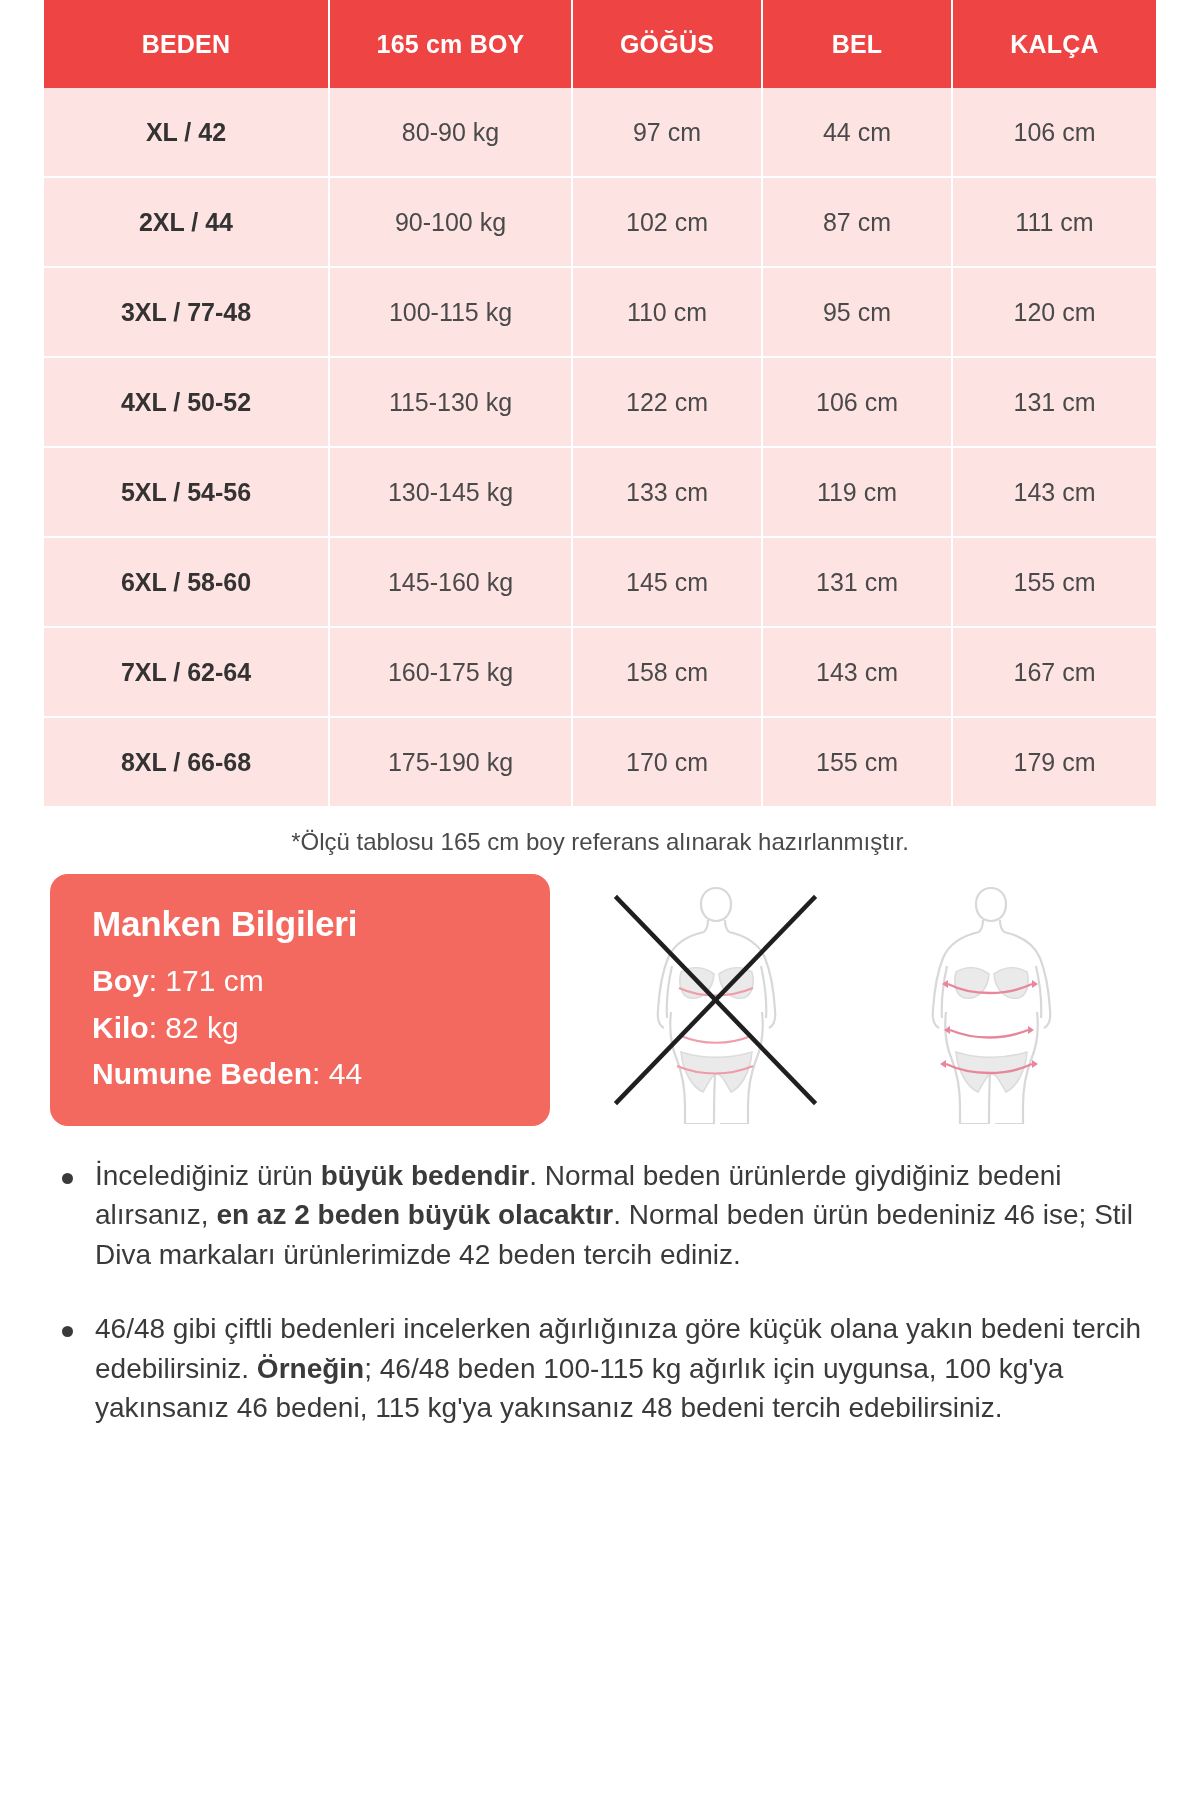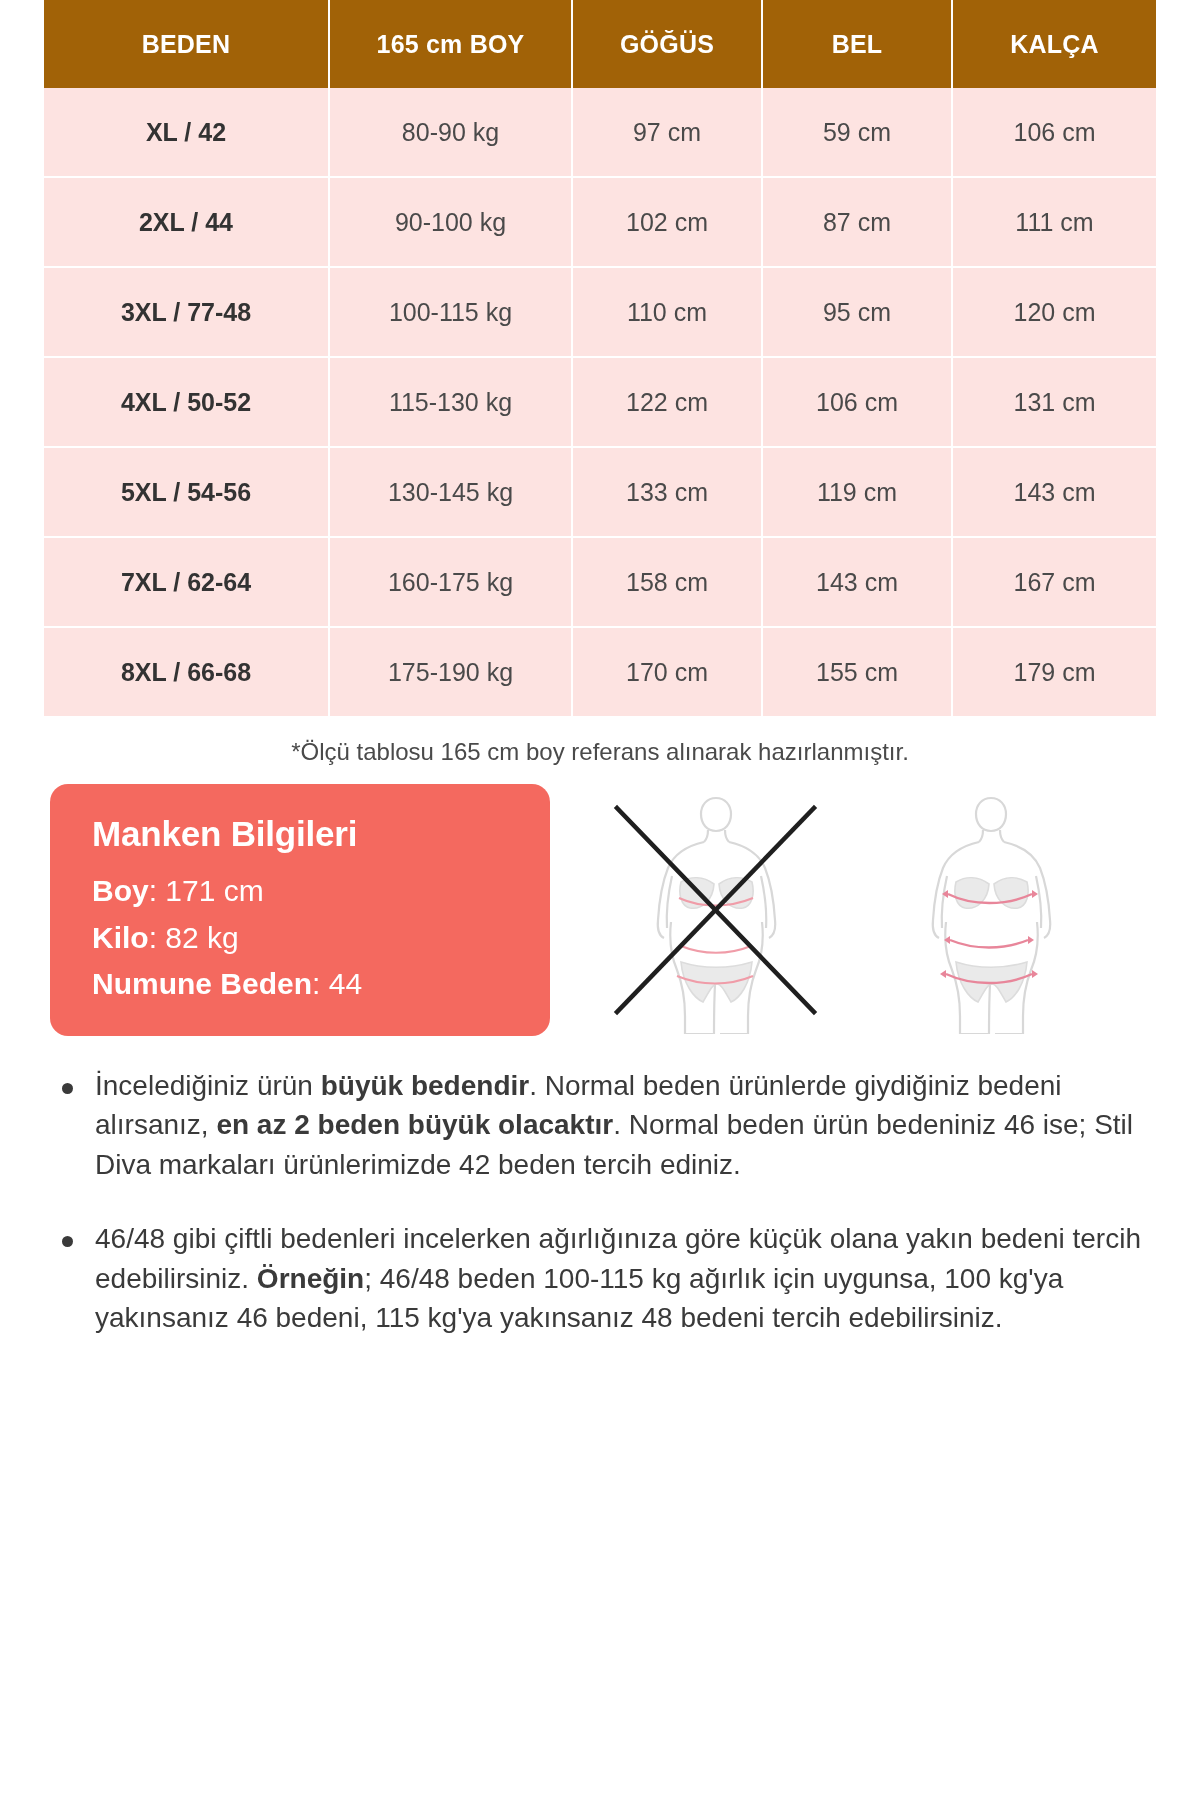"BEDEN" table.size-table th { background: #a16207 -> #ef4444 }
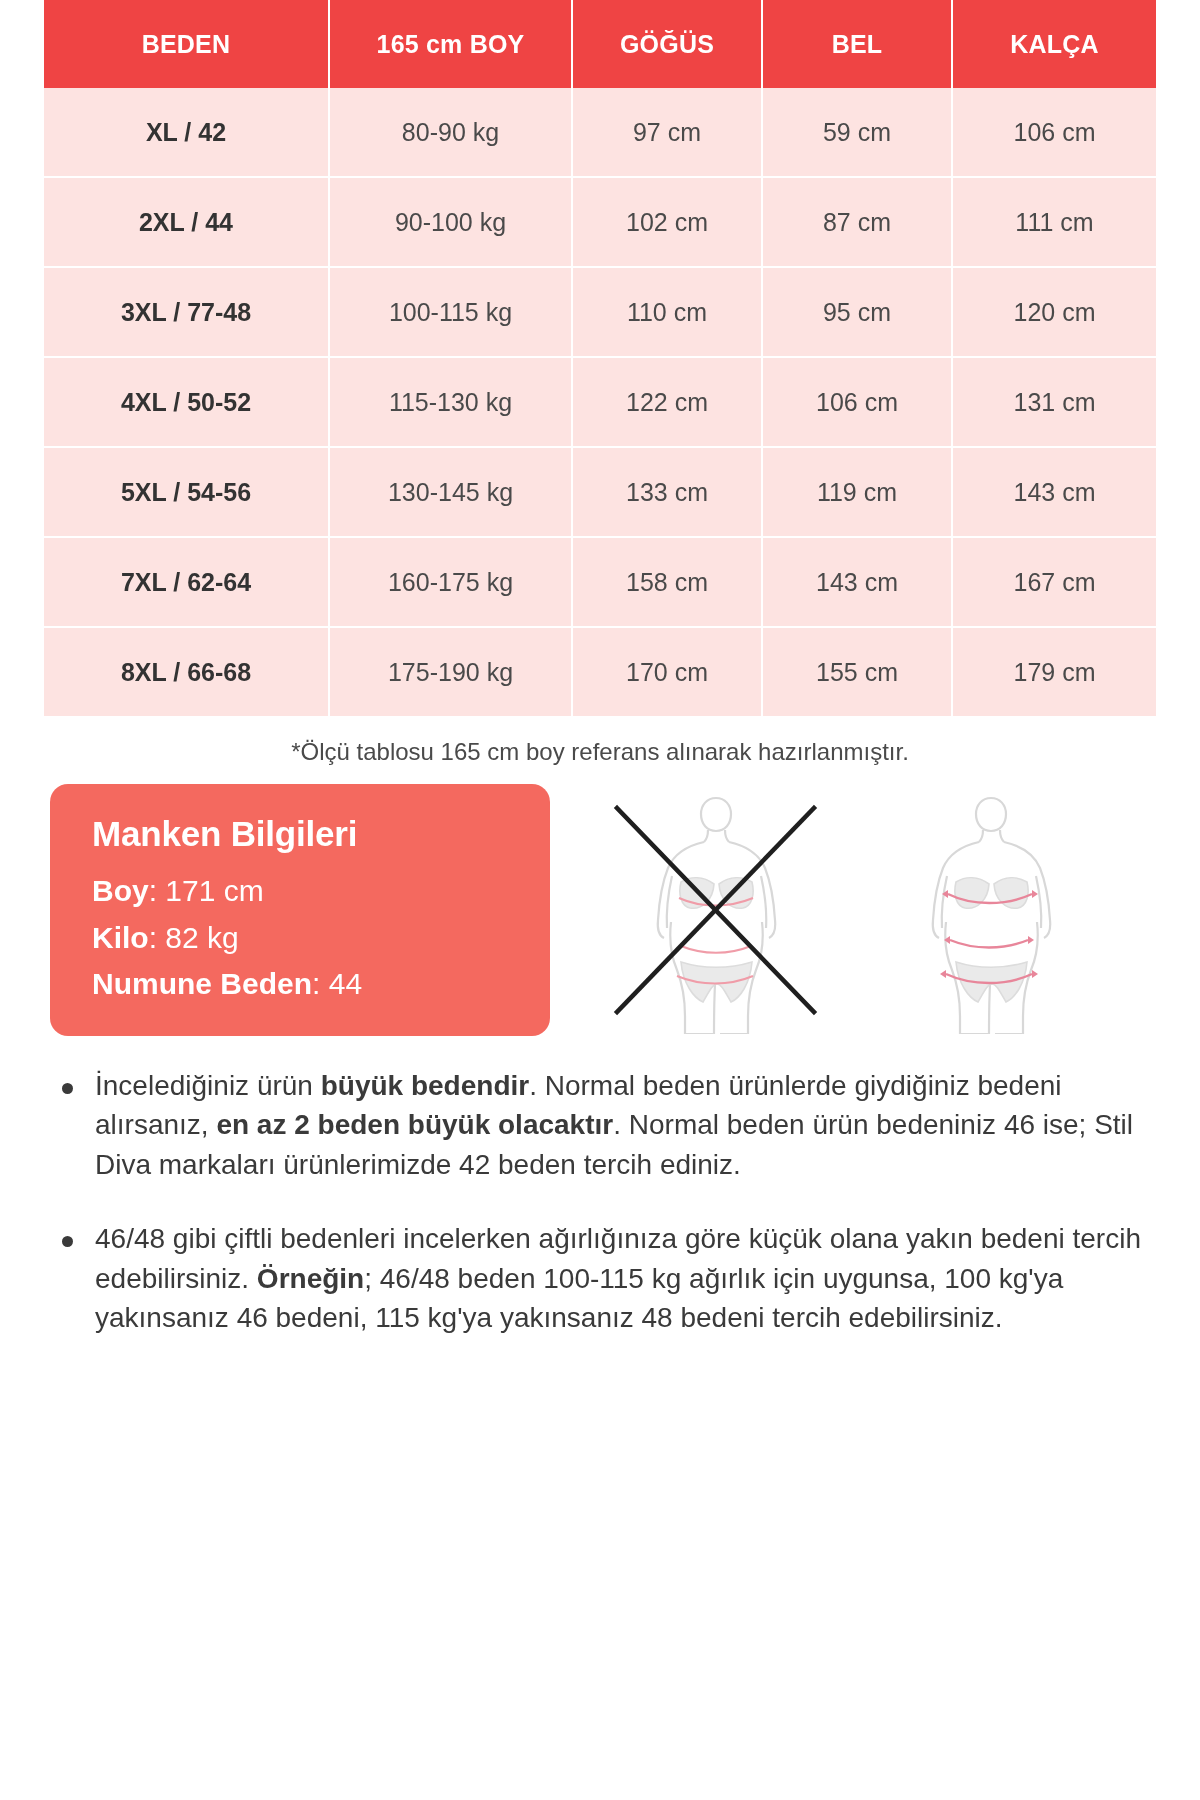"59 cm" td { text: 59 -> 44 }
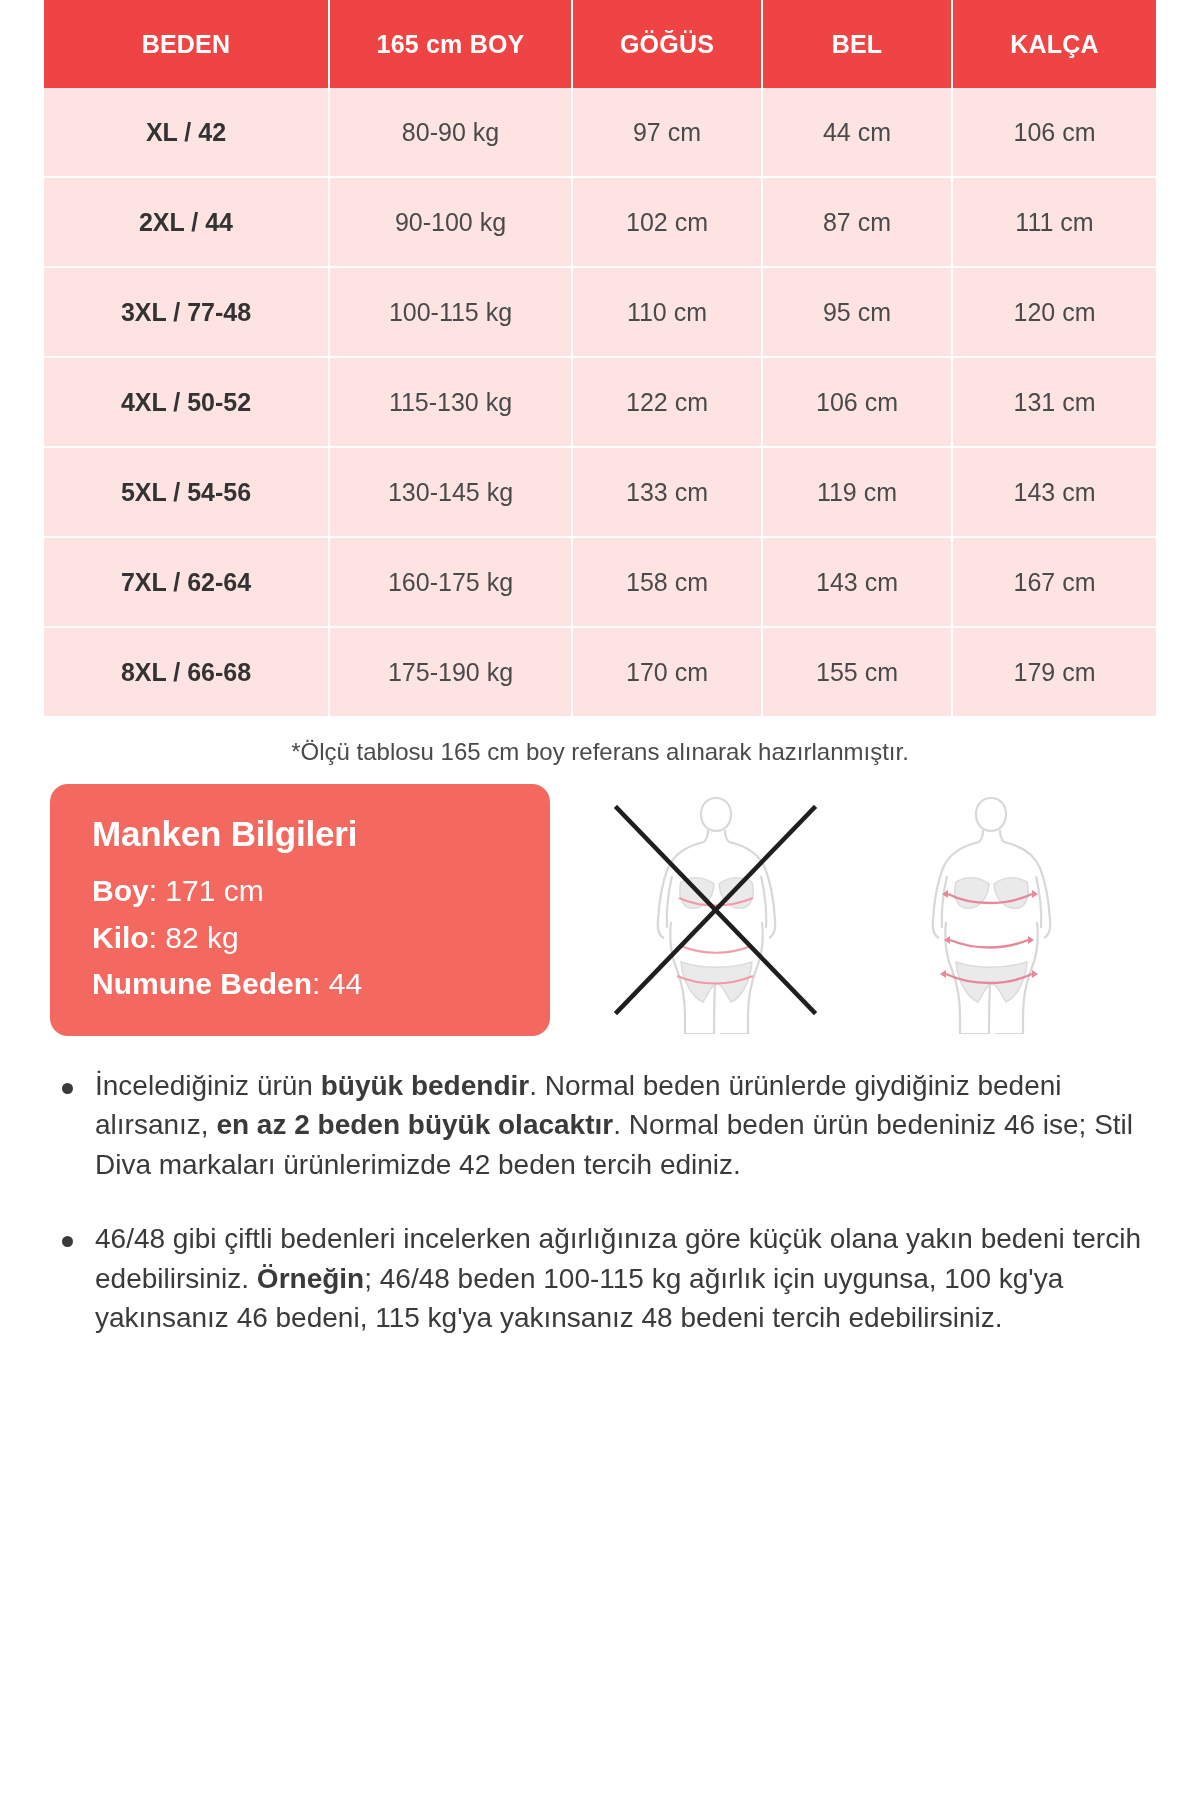"6XL / 58-60" tr { html: none -> <tr> <td>6XL / 58-60</td> <td>145-160 kg</td> <td>145 cm</td> <td>131 cm</td> <td>155 cm</td> </tr> }
